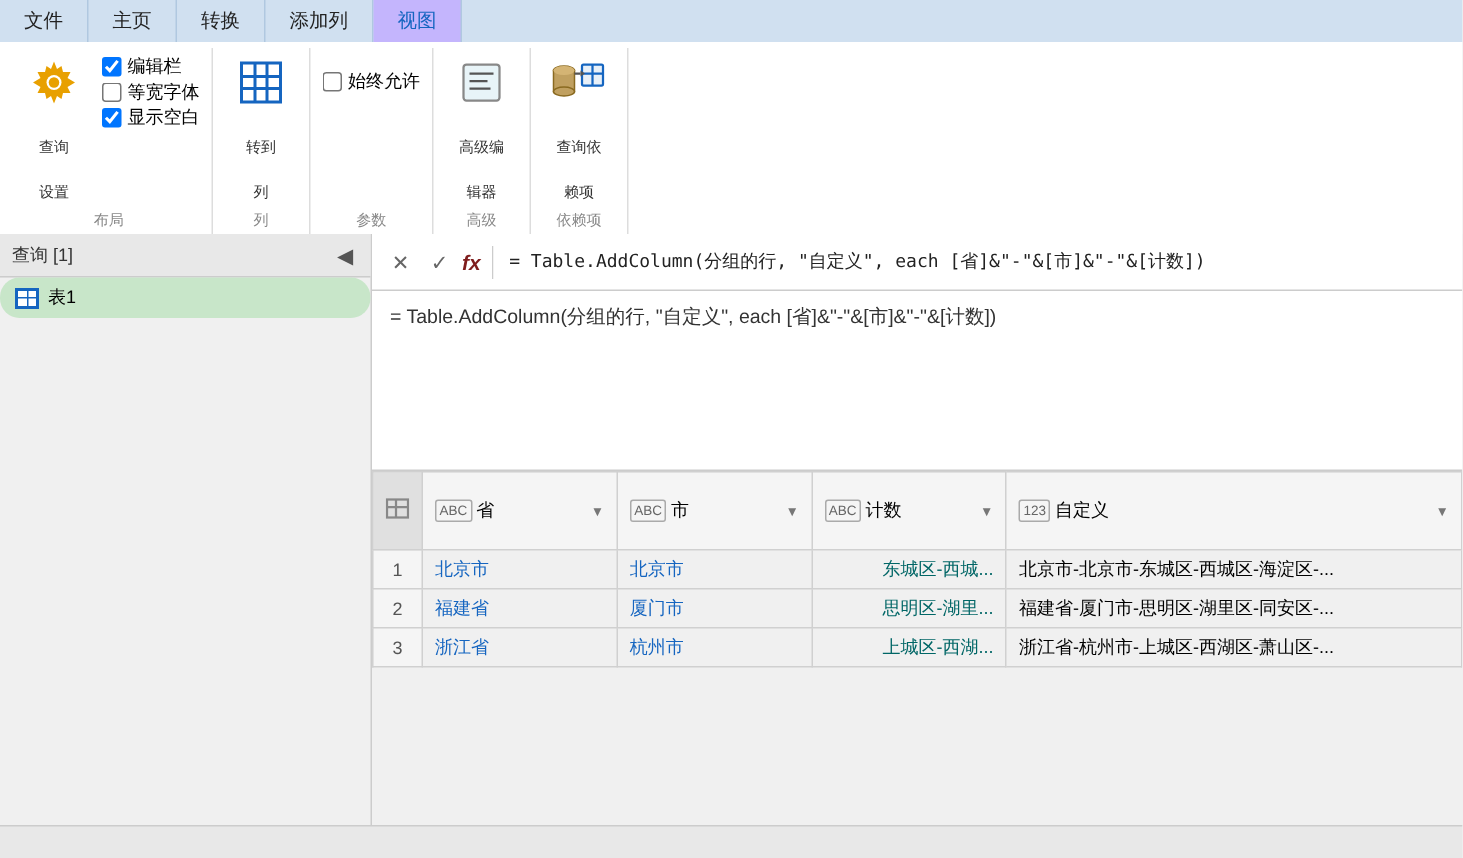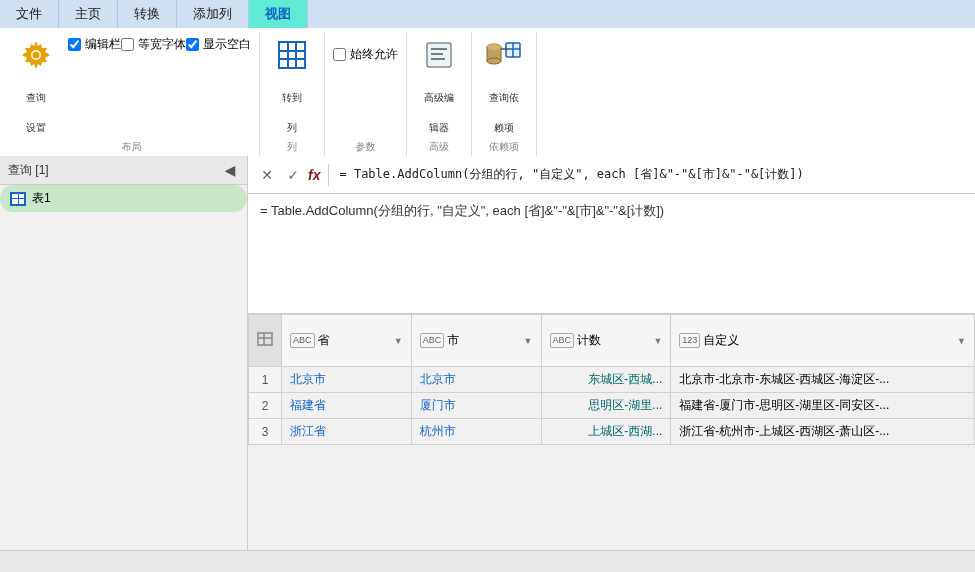"视图" .rtab.active { background: #5eead4 -> #c4b5fd; font-weight: 700 -> 400 }
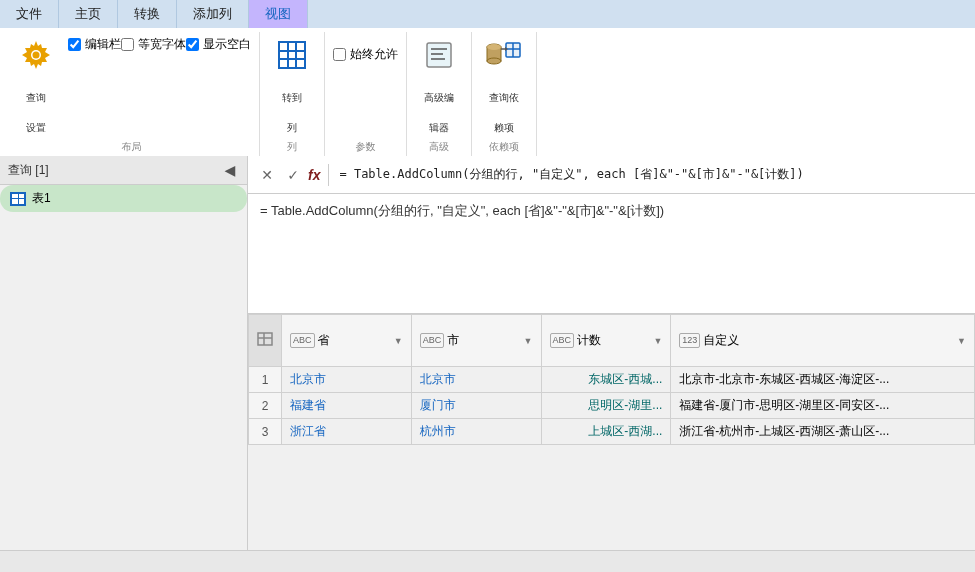"编辑栏" .ribbon-section-content { flex-direction: row -> column }
